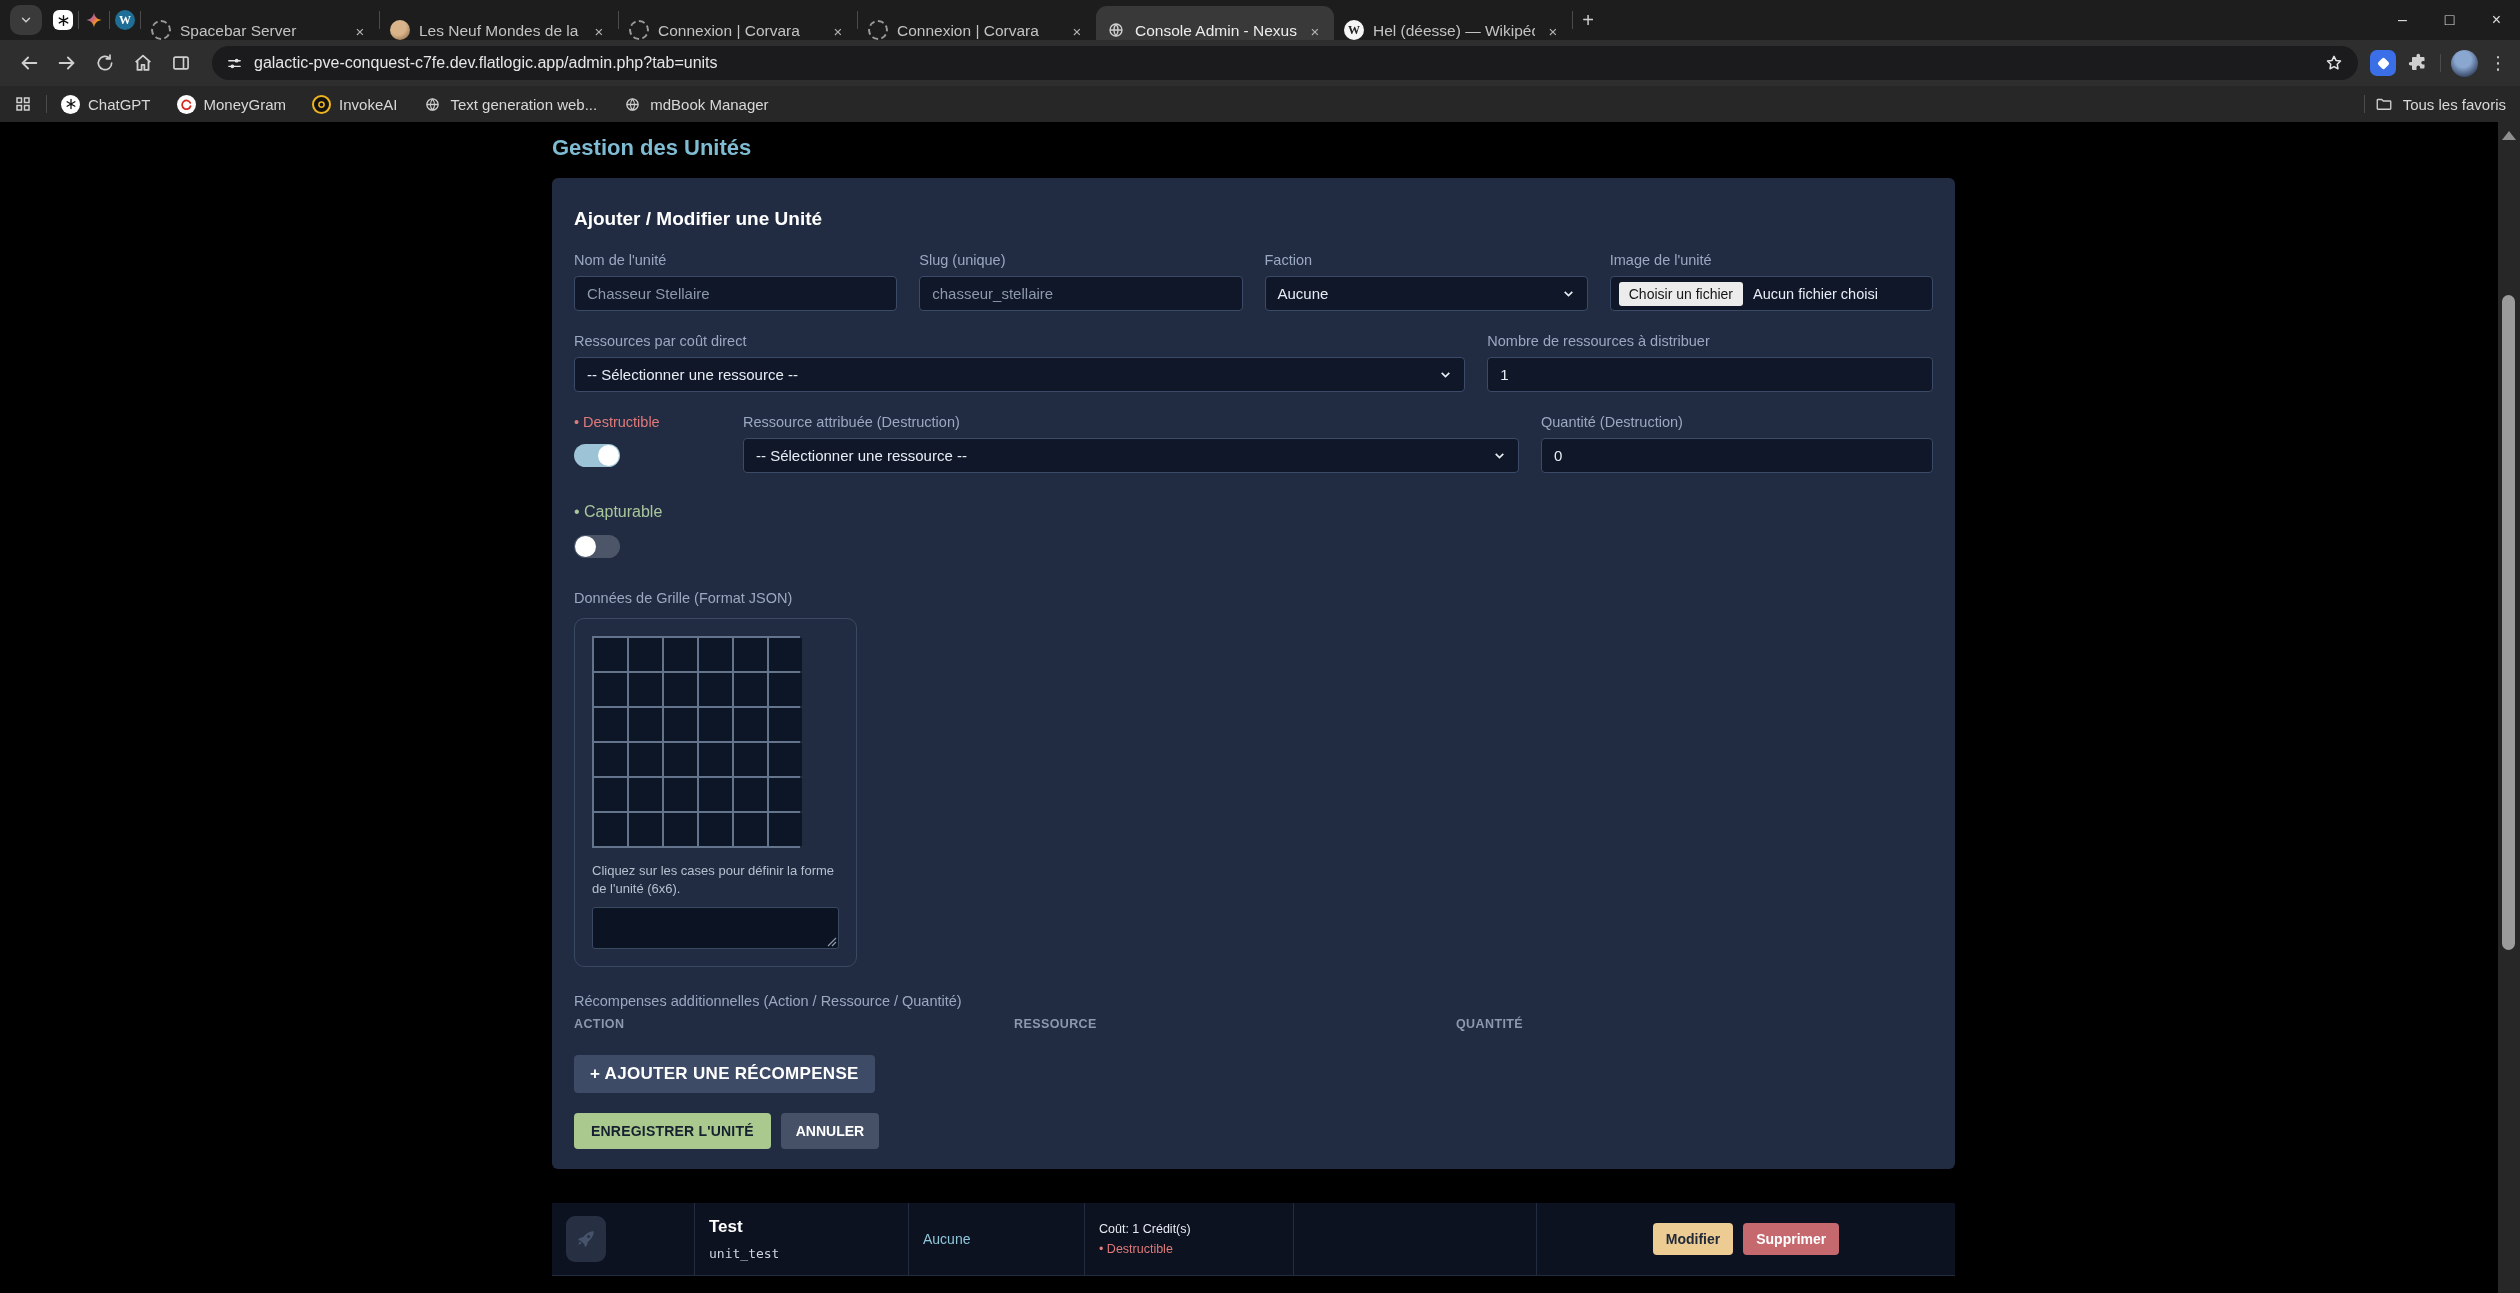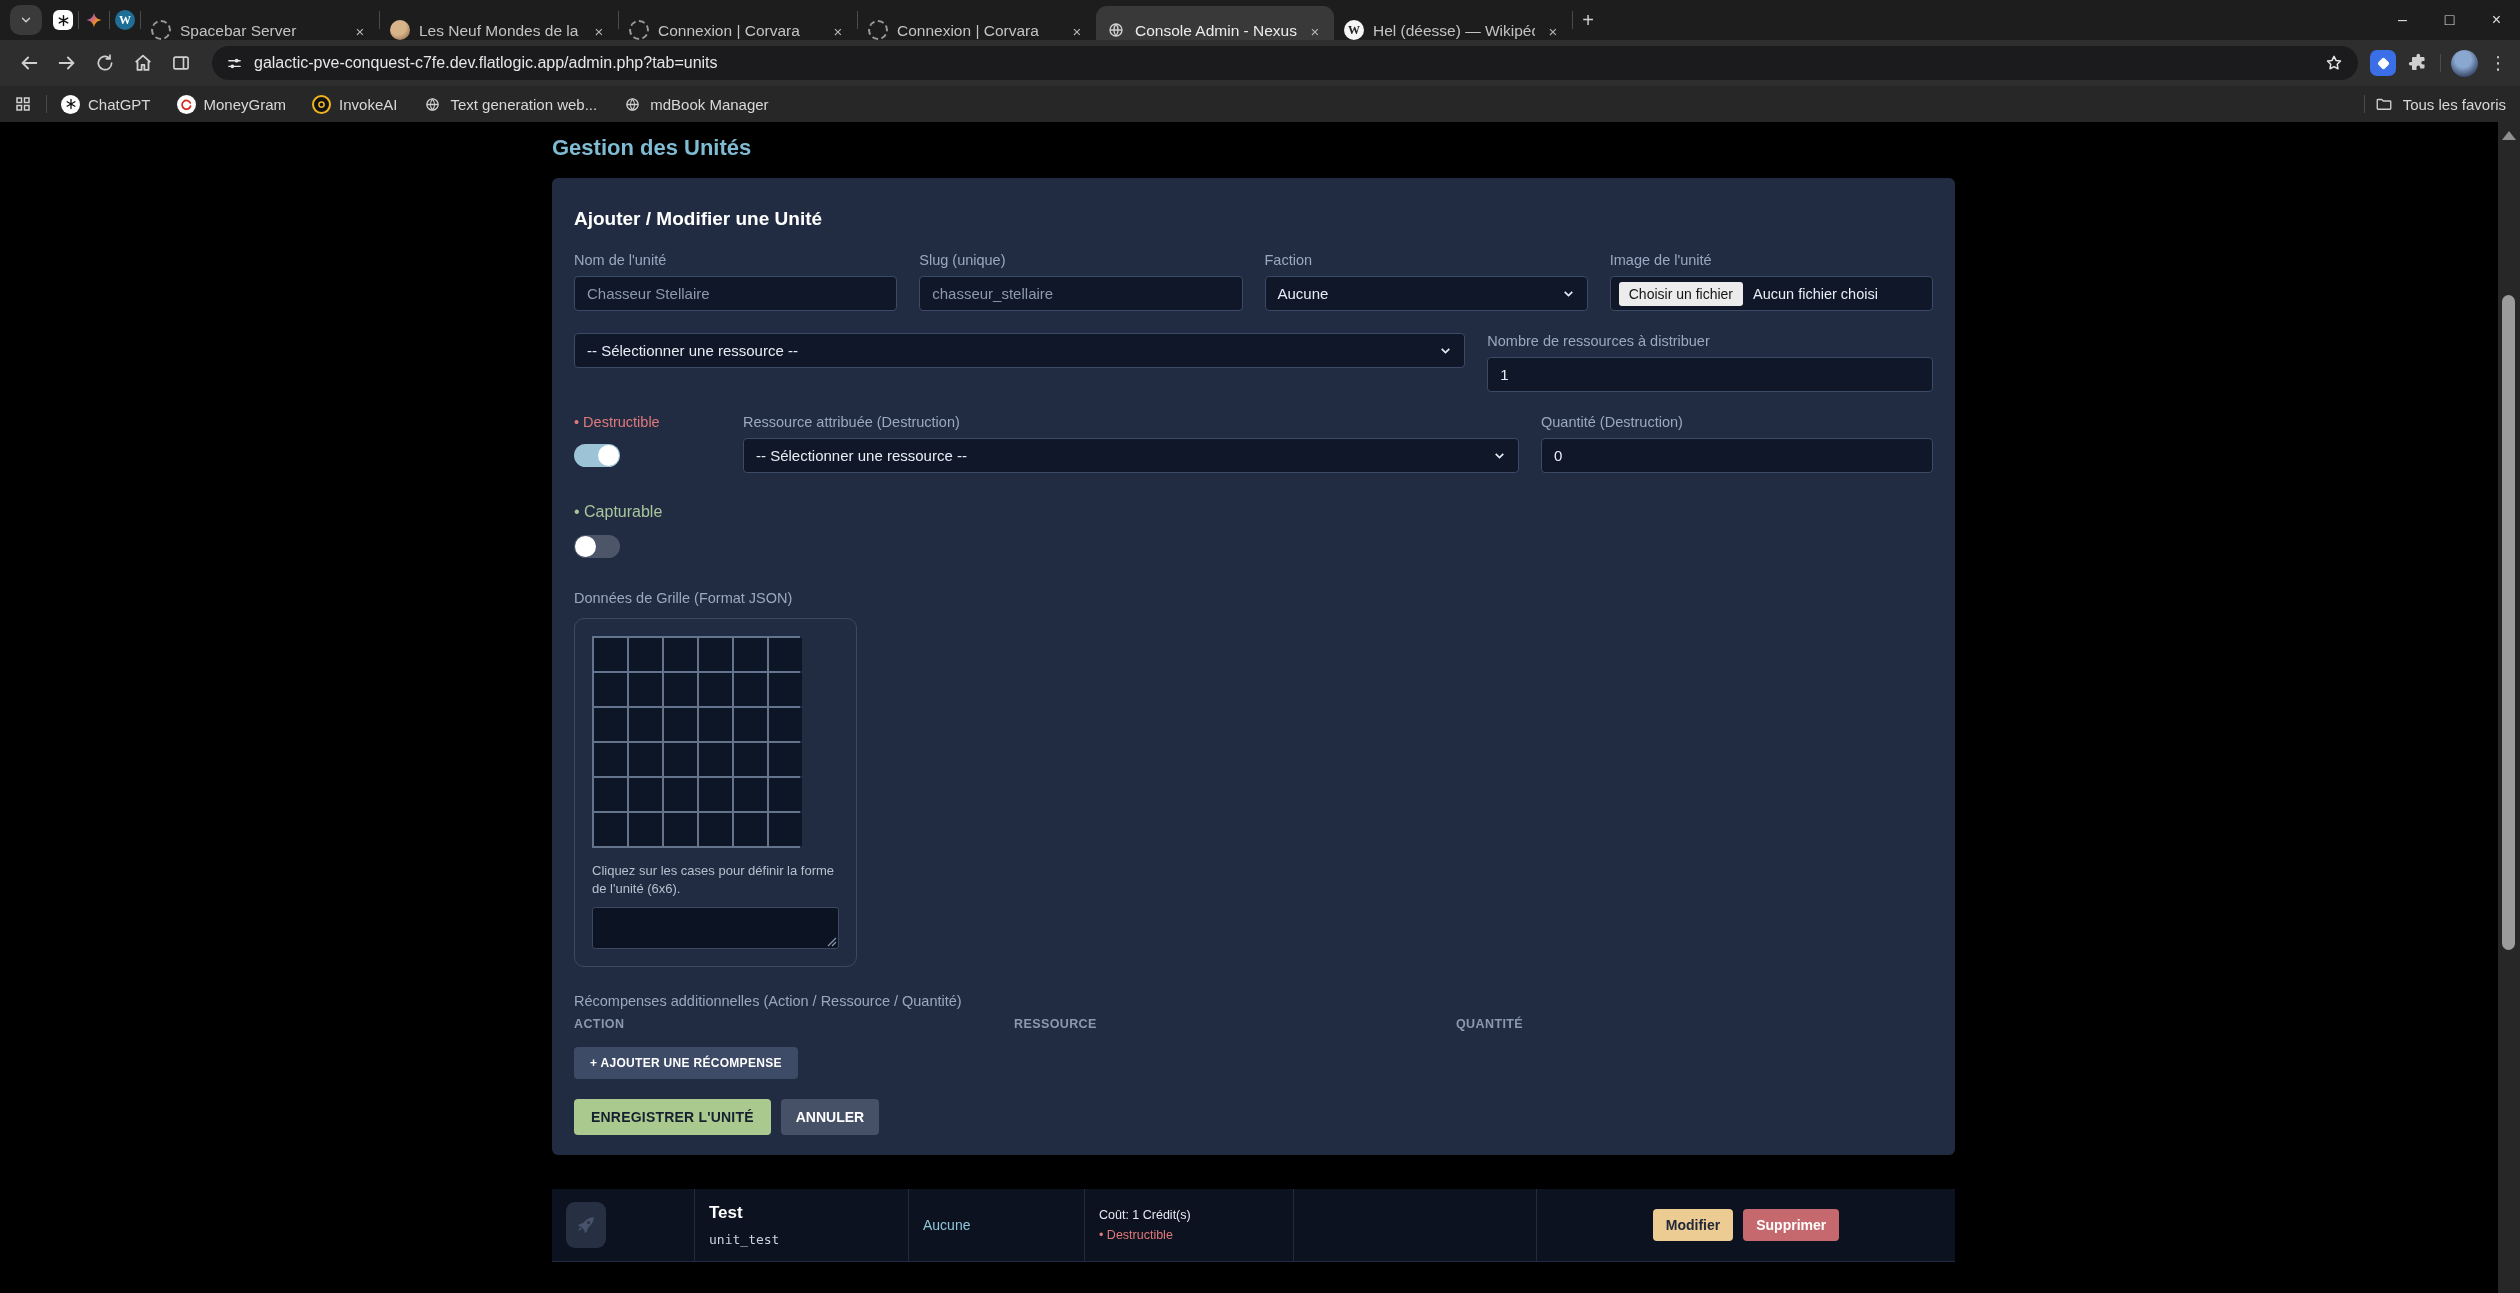"Ressources par coût direct" label { html: none -> <label>Ressources par coût direct</label> }
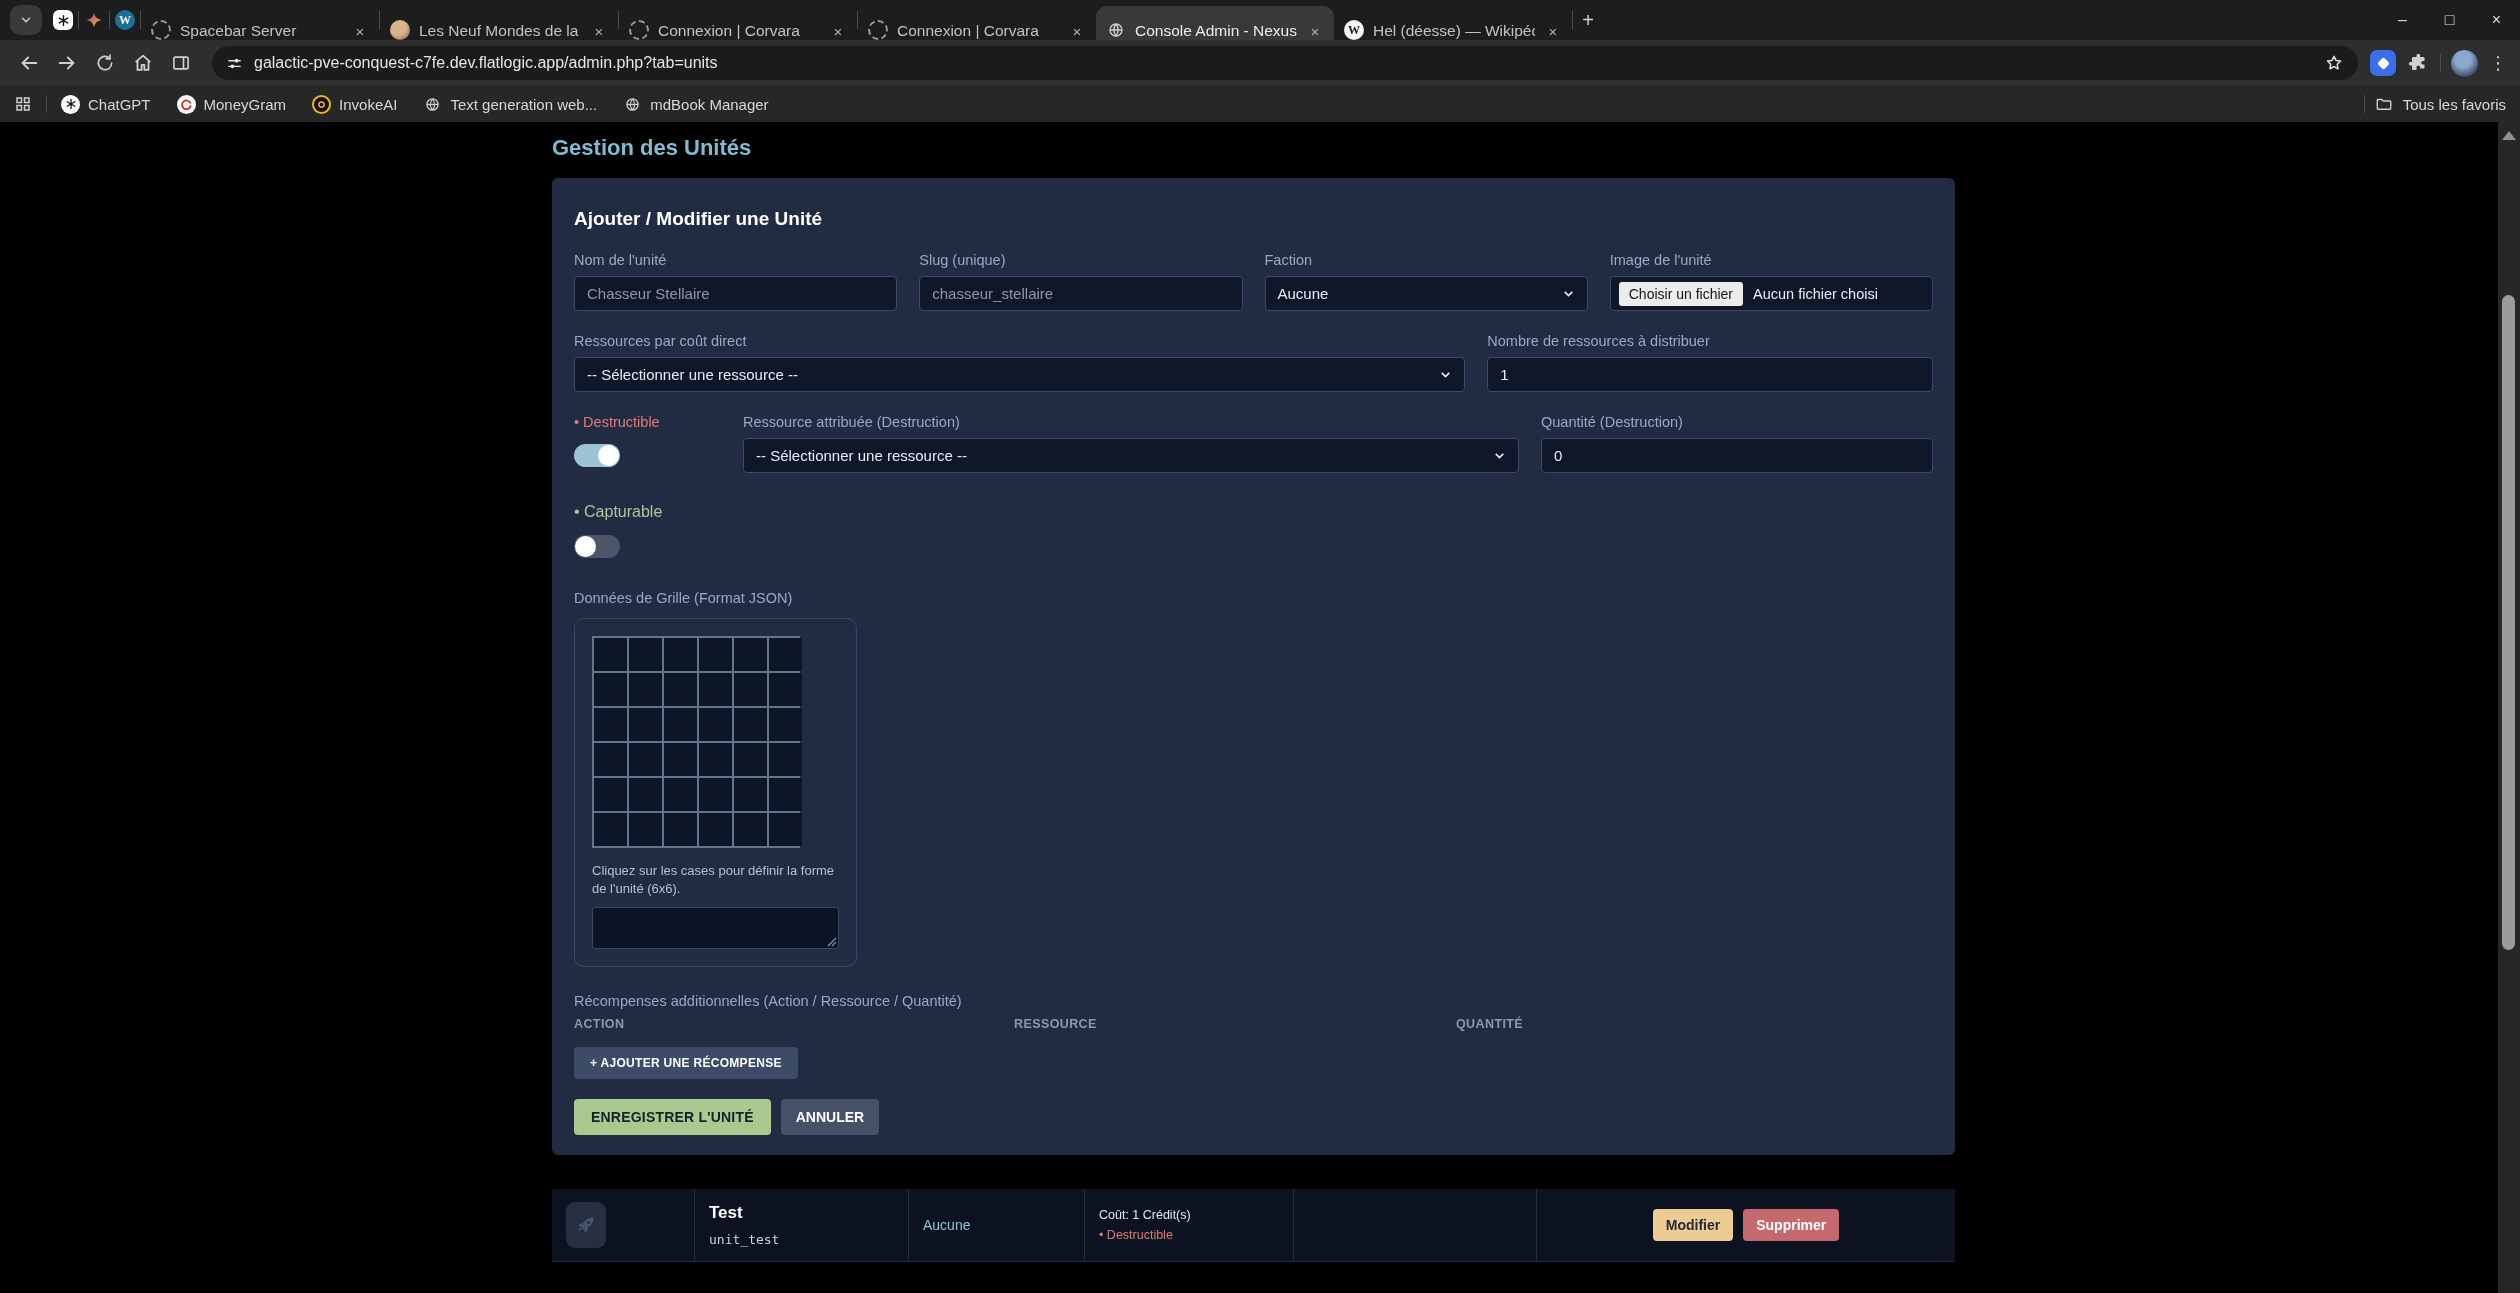"+ AJOUTER UNE RÉCOMPENSE" .add-reward { font-size: 12px -> 17px; margin-top: 16px -> 24px }
